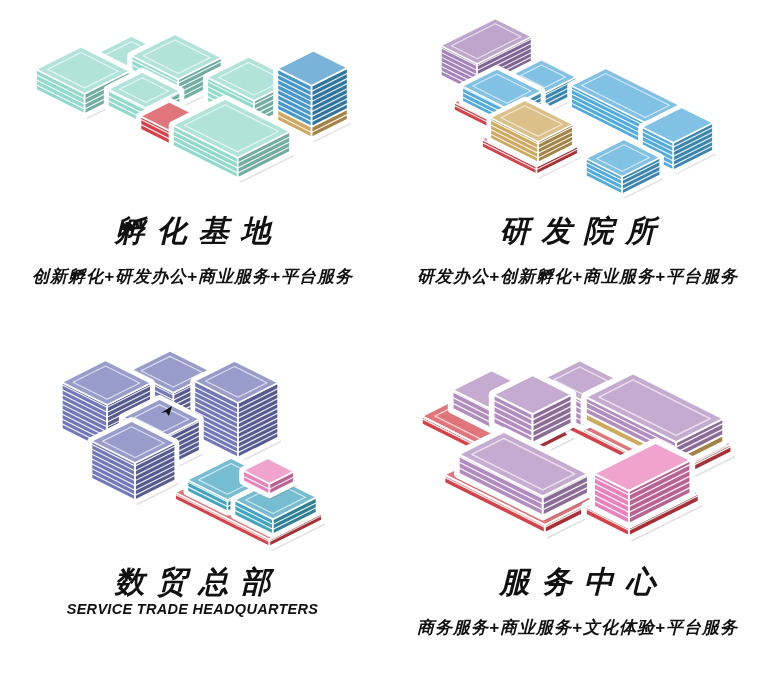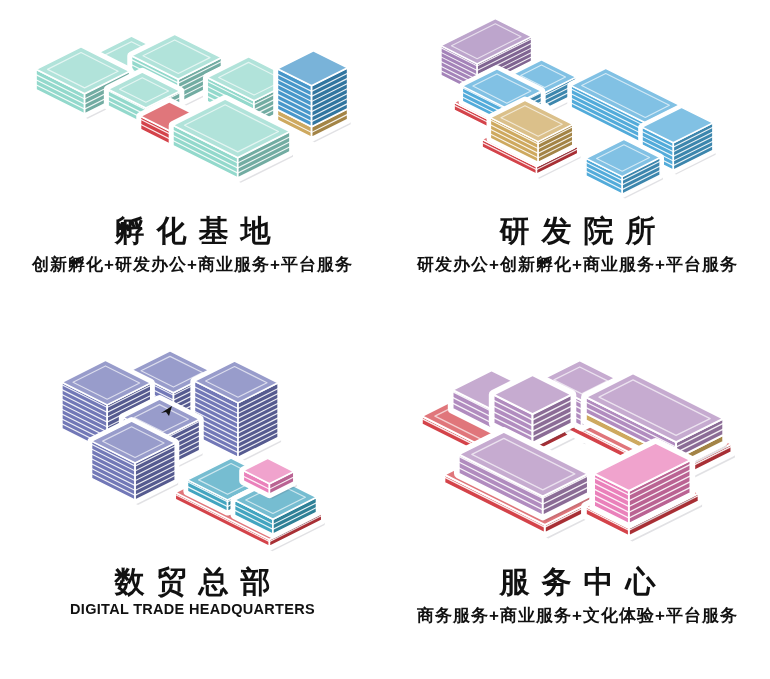"孵化基地" .page { font-style: none -> italic }
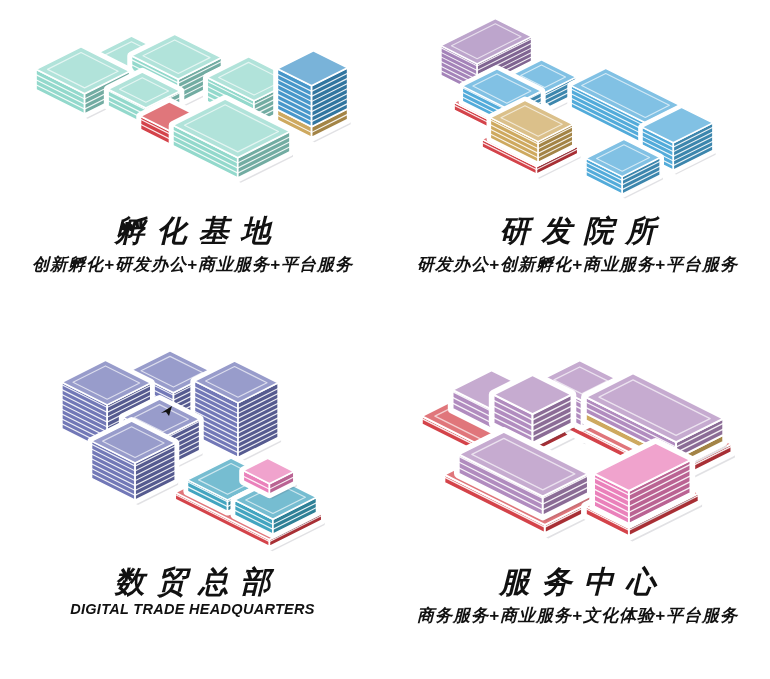"创新孵化+研发办公+商业服务+平台服务" .functions { margin-top: 5px -> 17px }
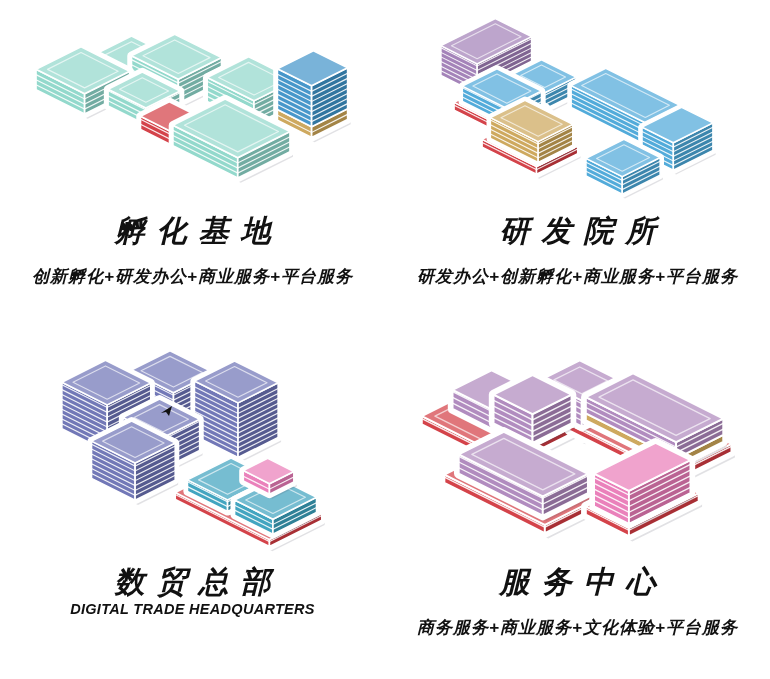"DIGITAL TRADE HEADQUARTERS" div.title-en { text: DIGITAL -> SERVICE }
